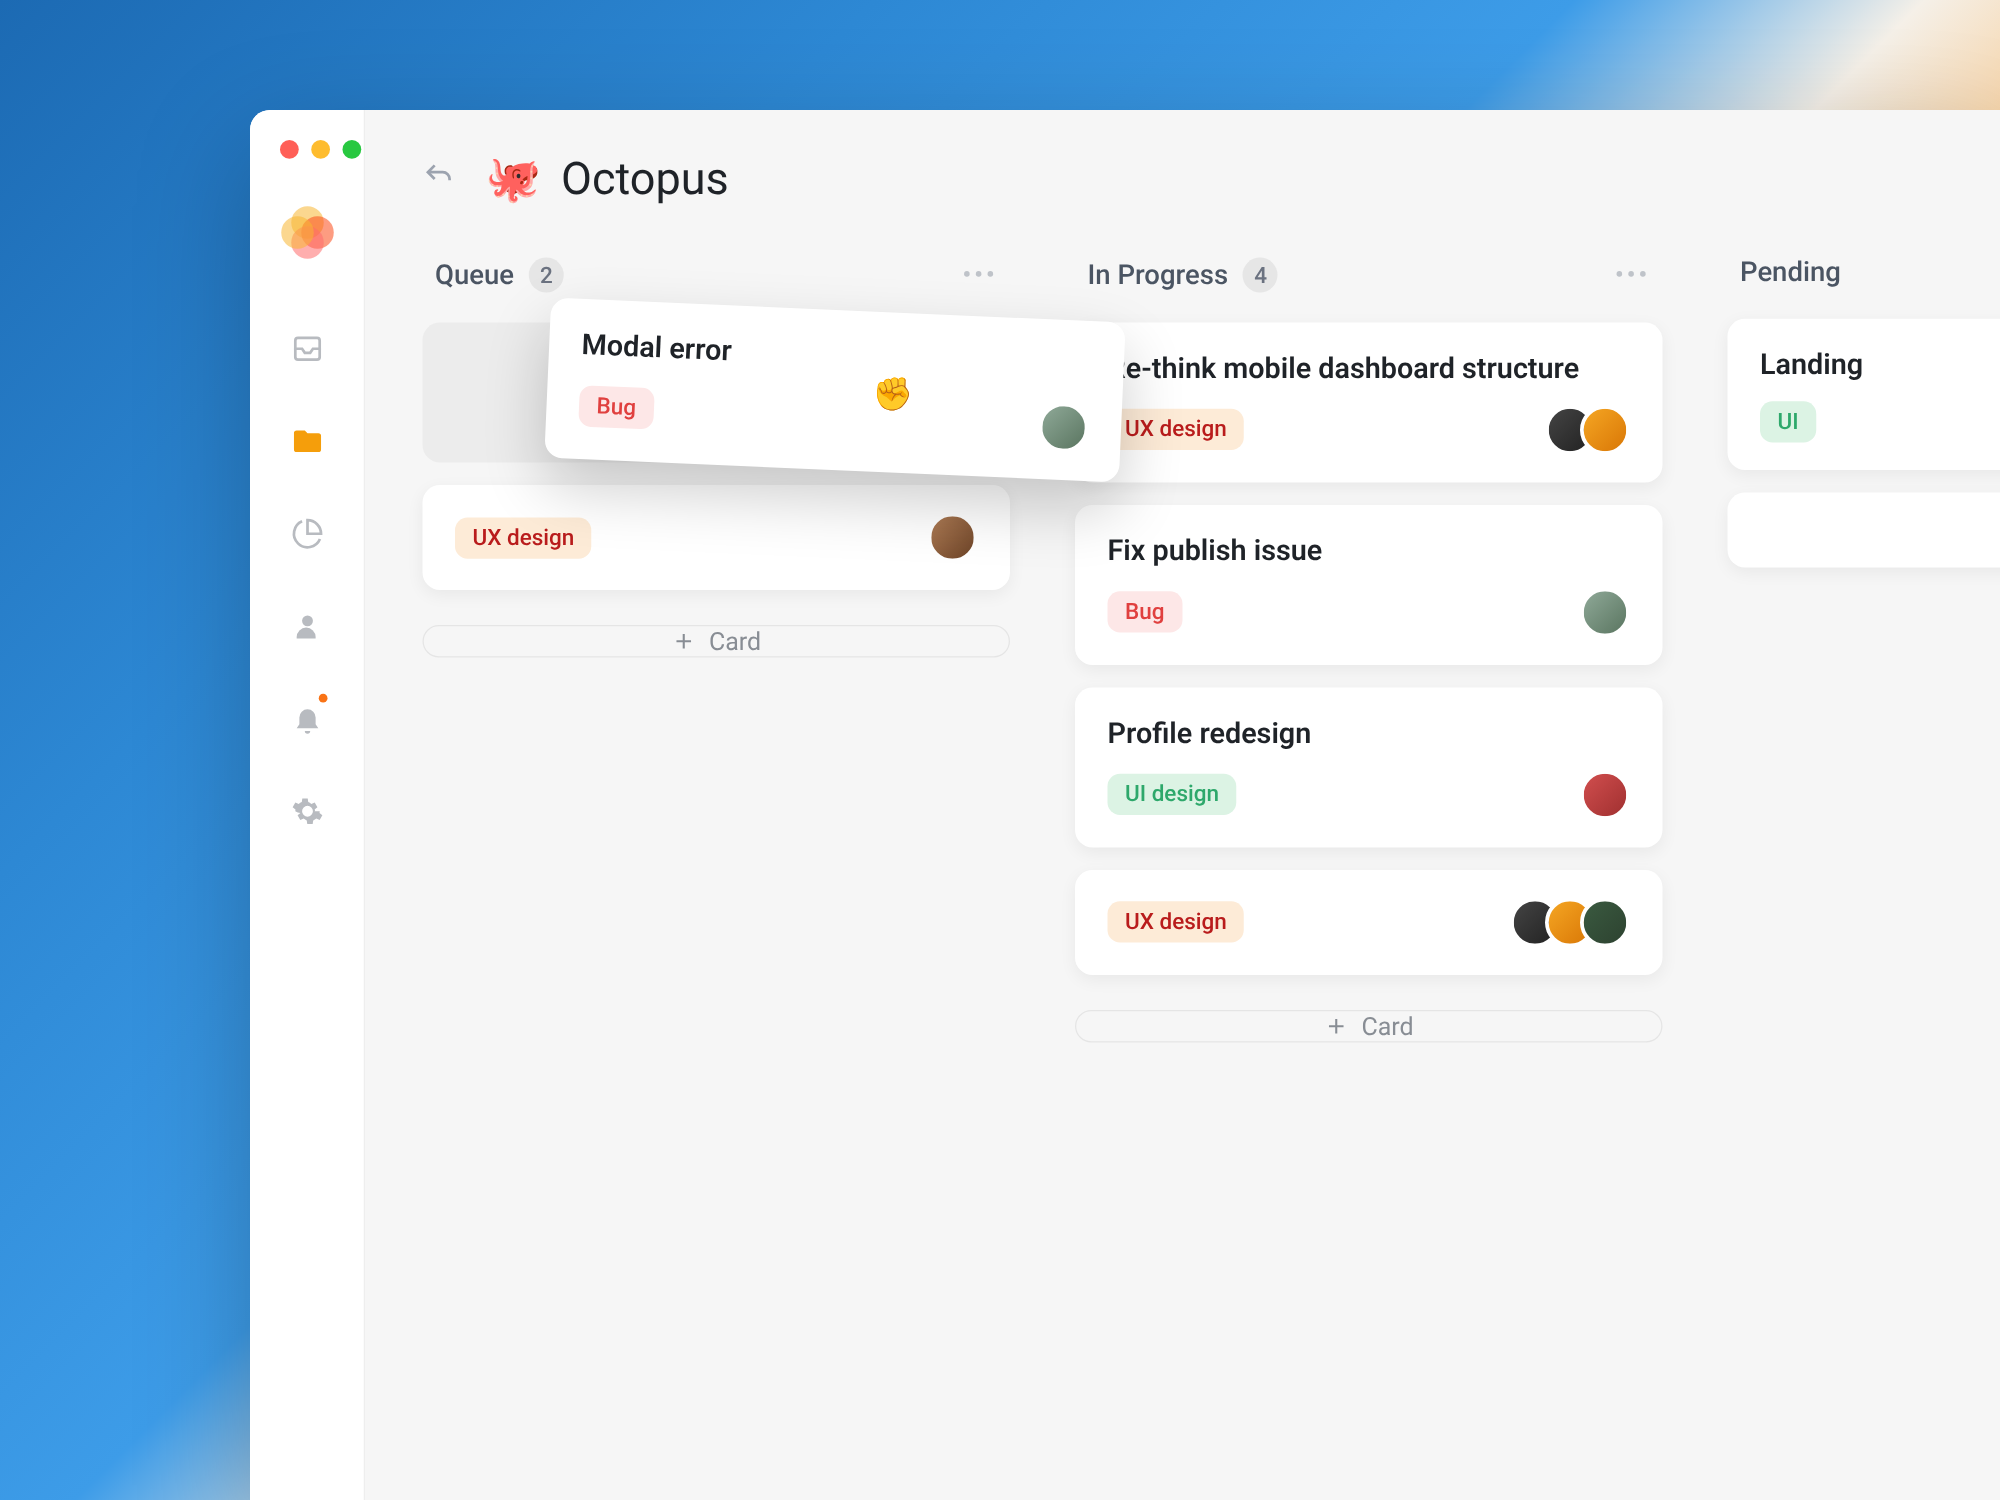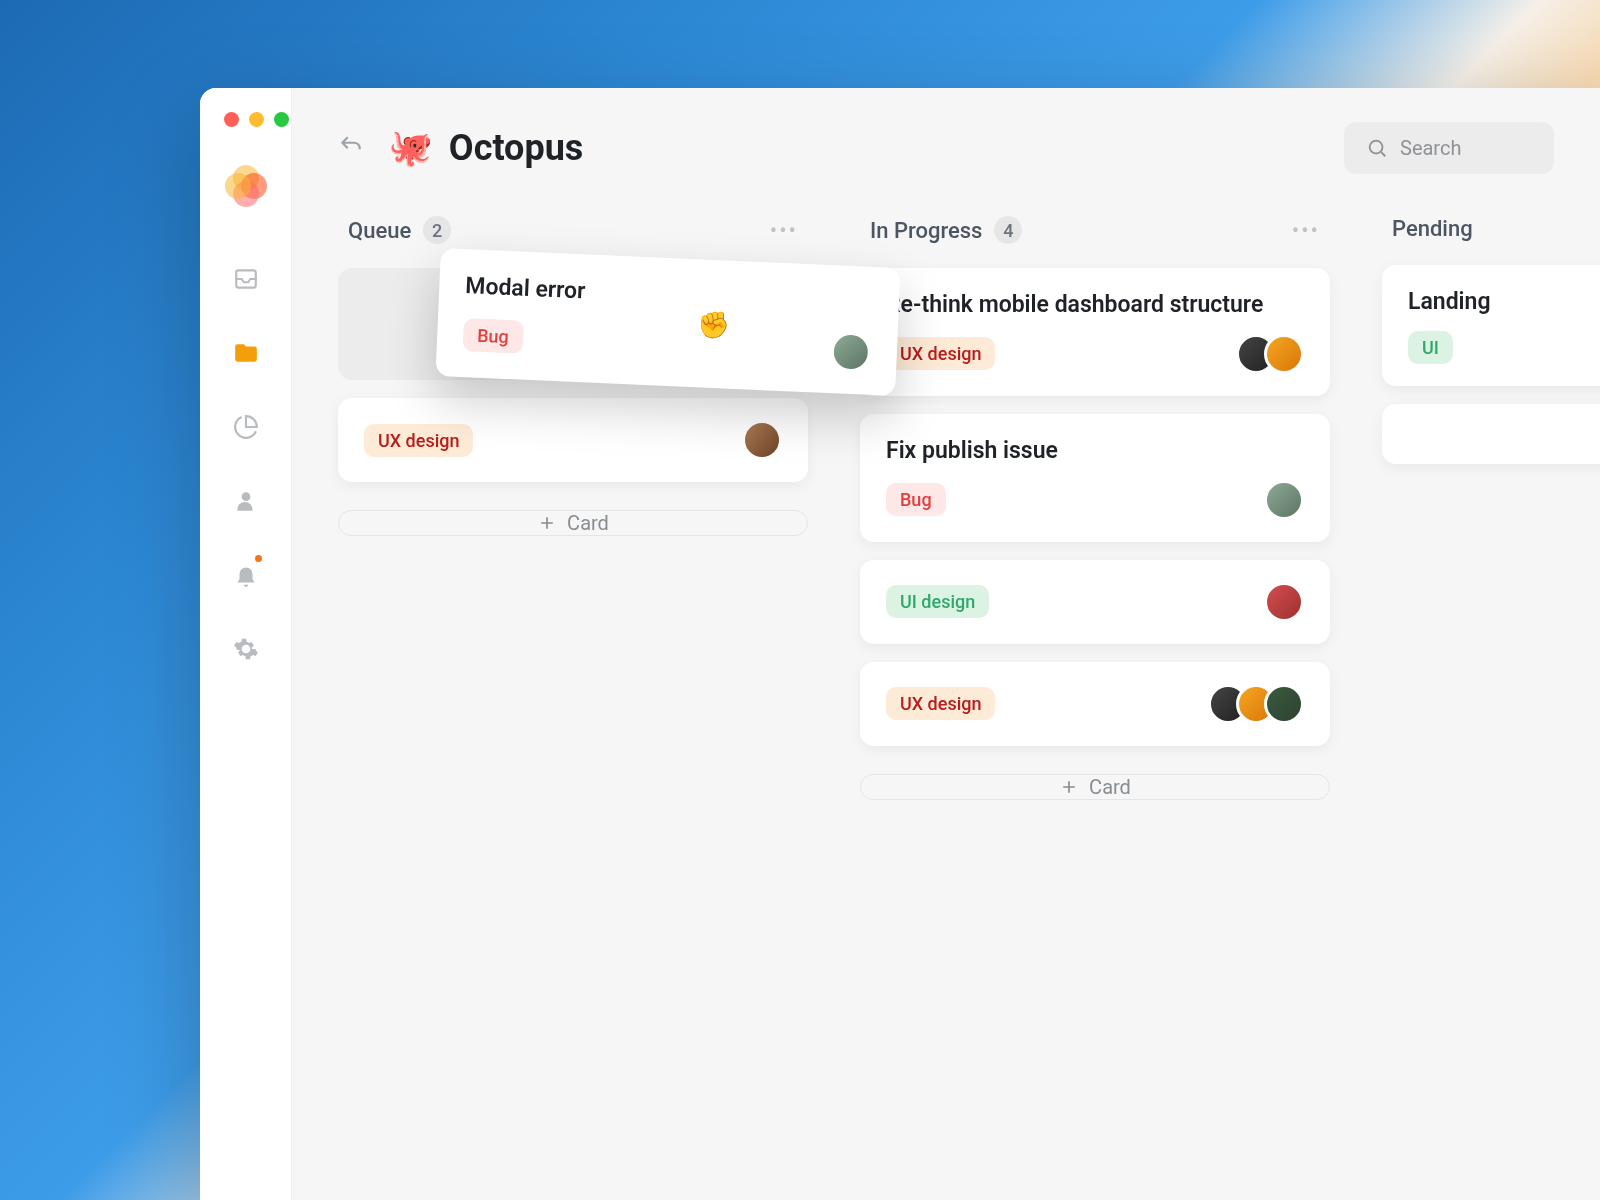"Octopus" .project-title { font-weight: 700 -> 400 }
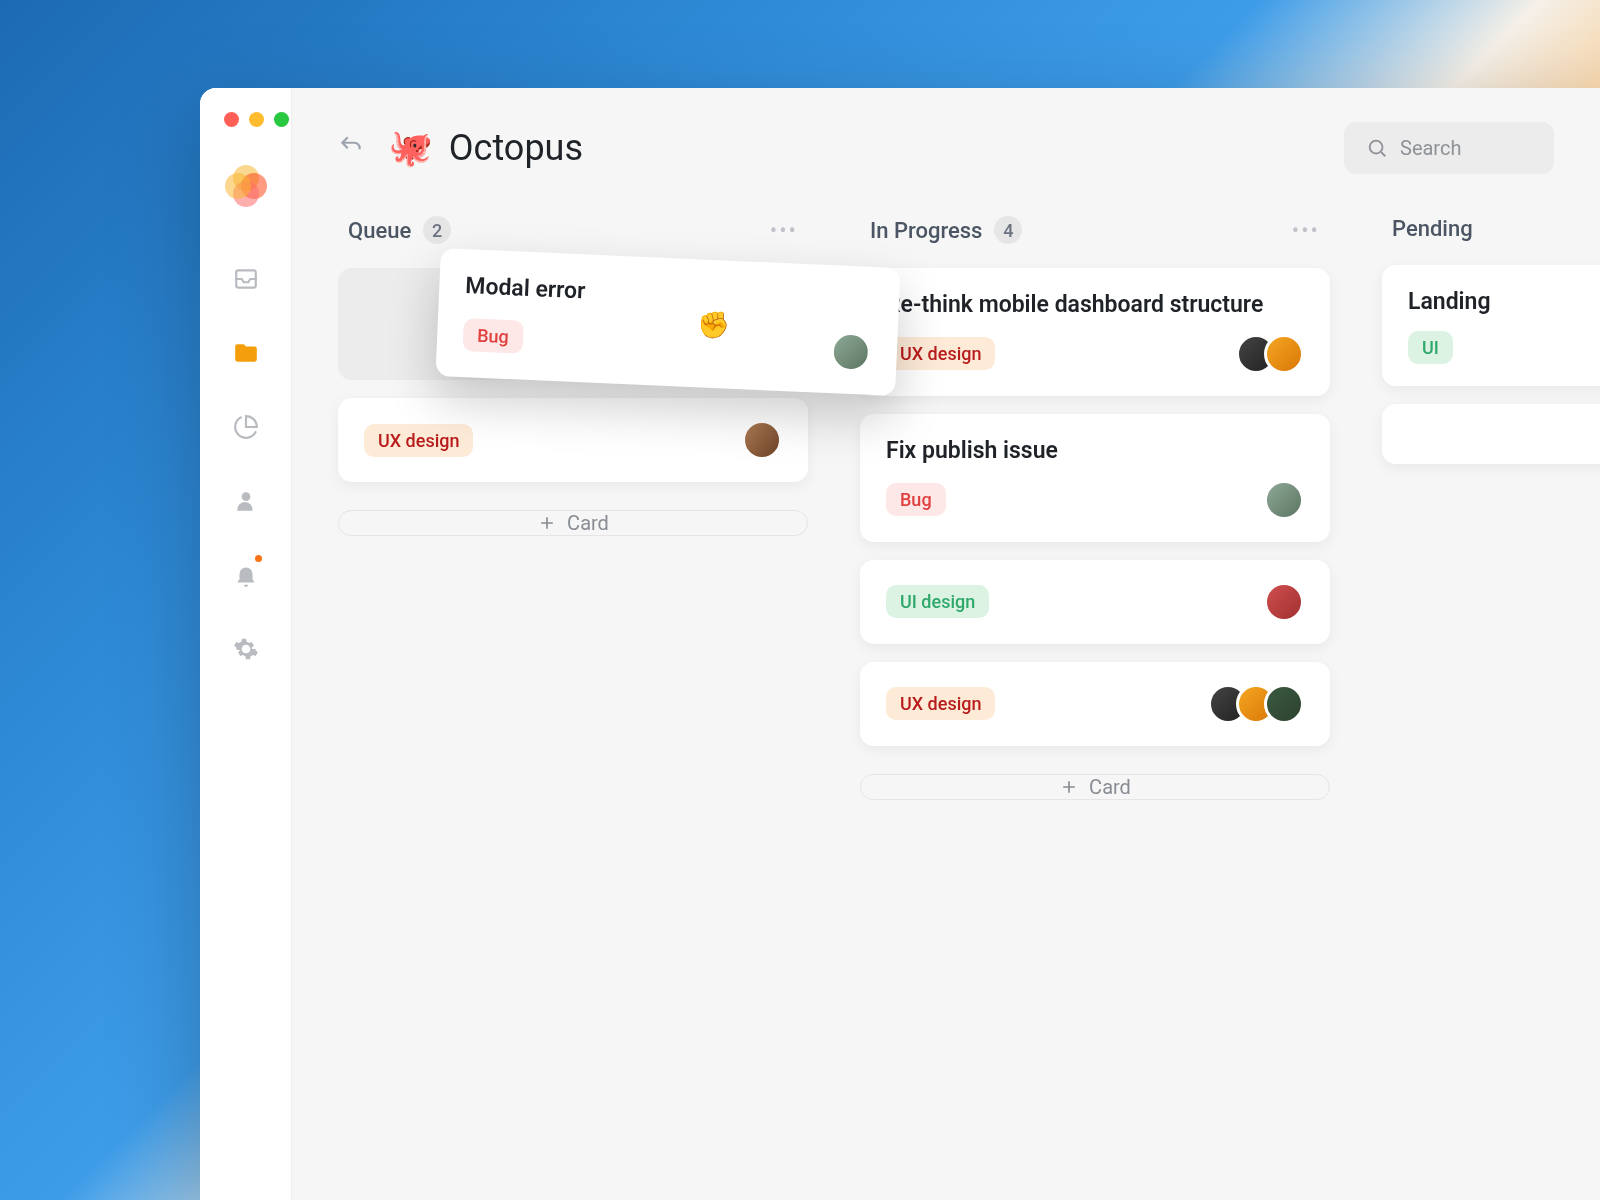"Search" div.search-box { html: <div> <svg> <circle></circle> <path></path> </svg> <span>Search</span> </div> -> none }
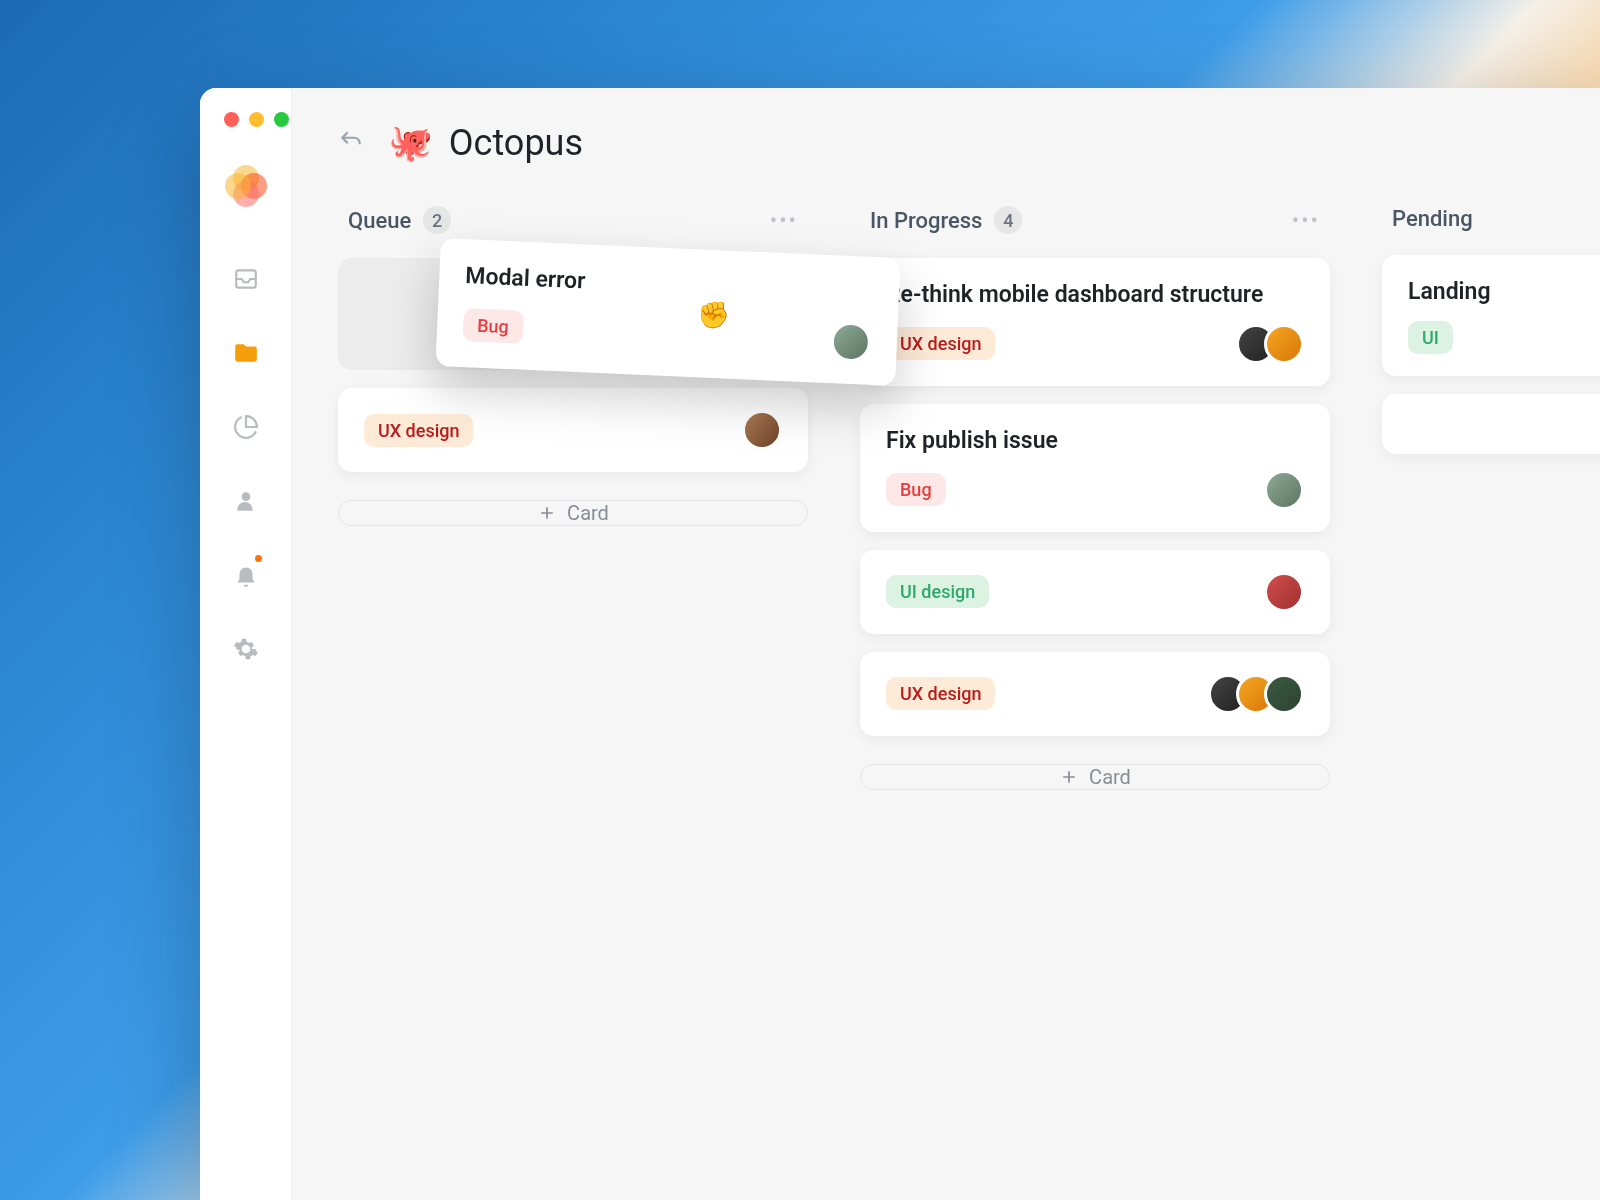"Profile redesign" div.card-title { html: none -> <div>Profile redesign</div> }
